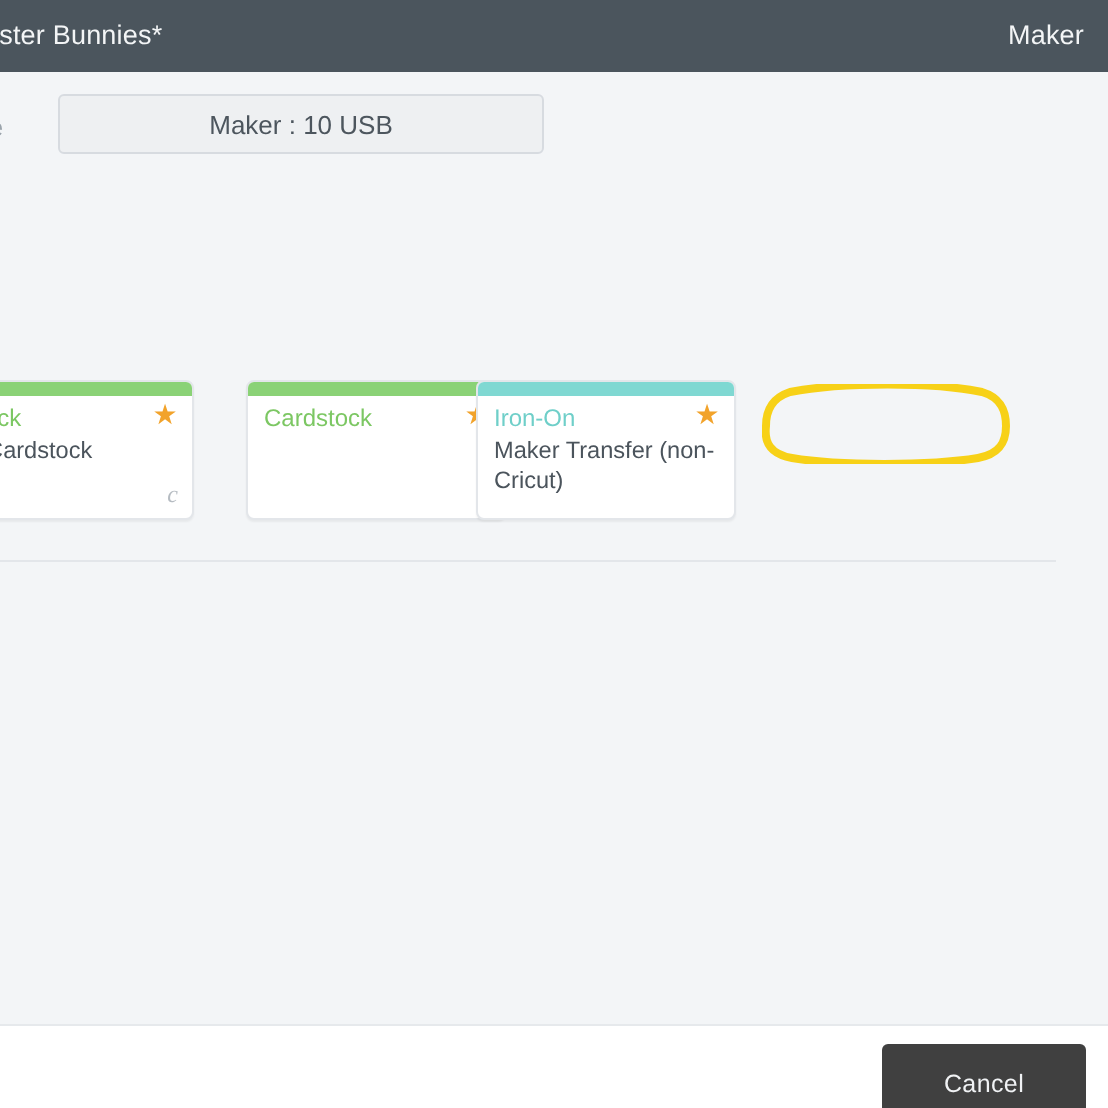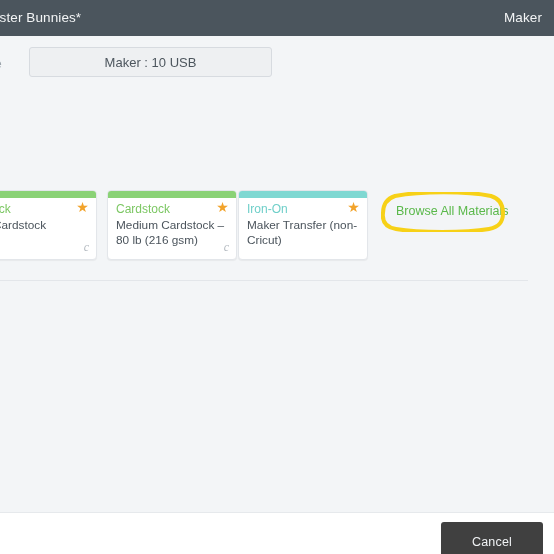"Cardstock" .mat-card.card-1 { left: 107px -> 123px }
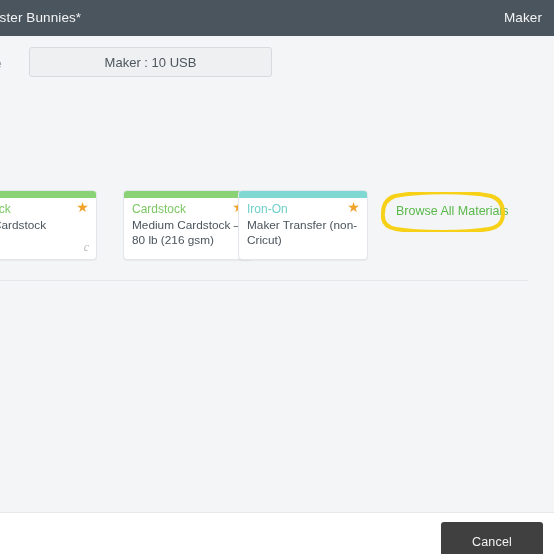"Browse All Materials" div.browse-link { html: <div>Browse All Materials</div> -> none }
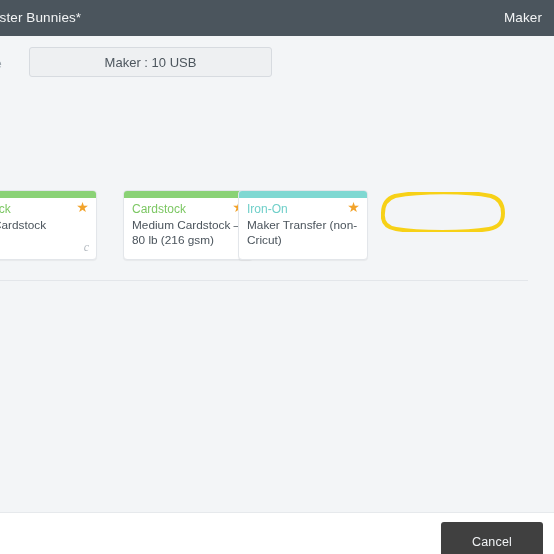"Medium Cardstock – 80 lb" div.mat-desc { html: <div>Medium Cardstock – 80 lb (216 gsm)</div> -> none }
